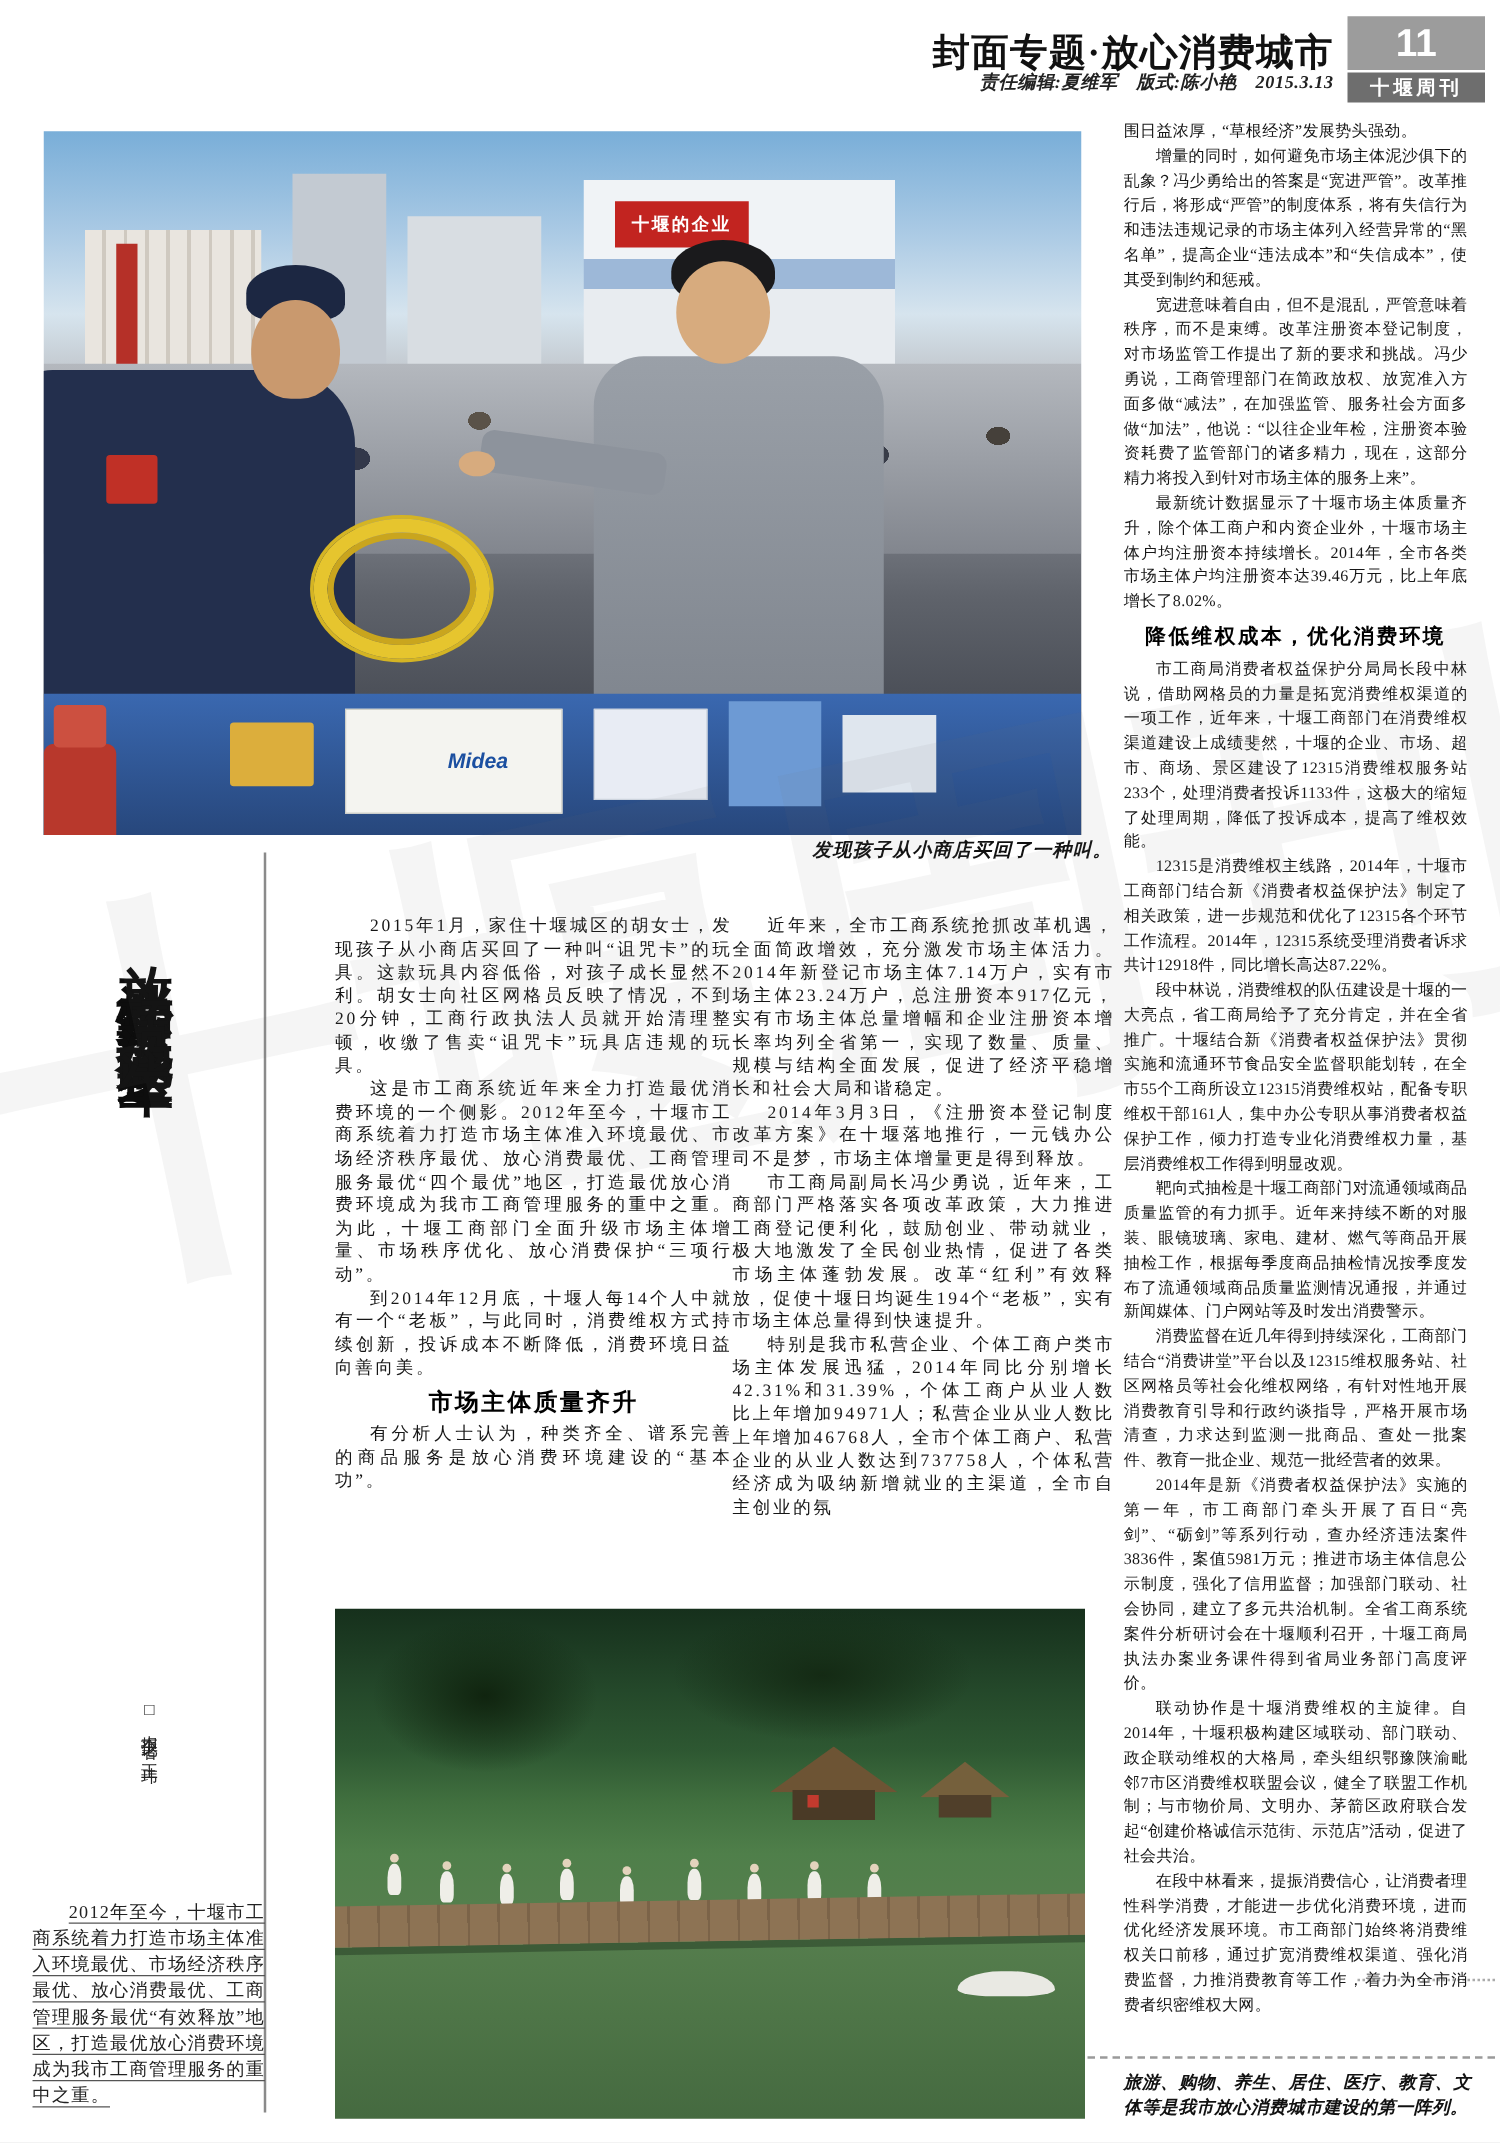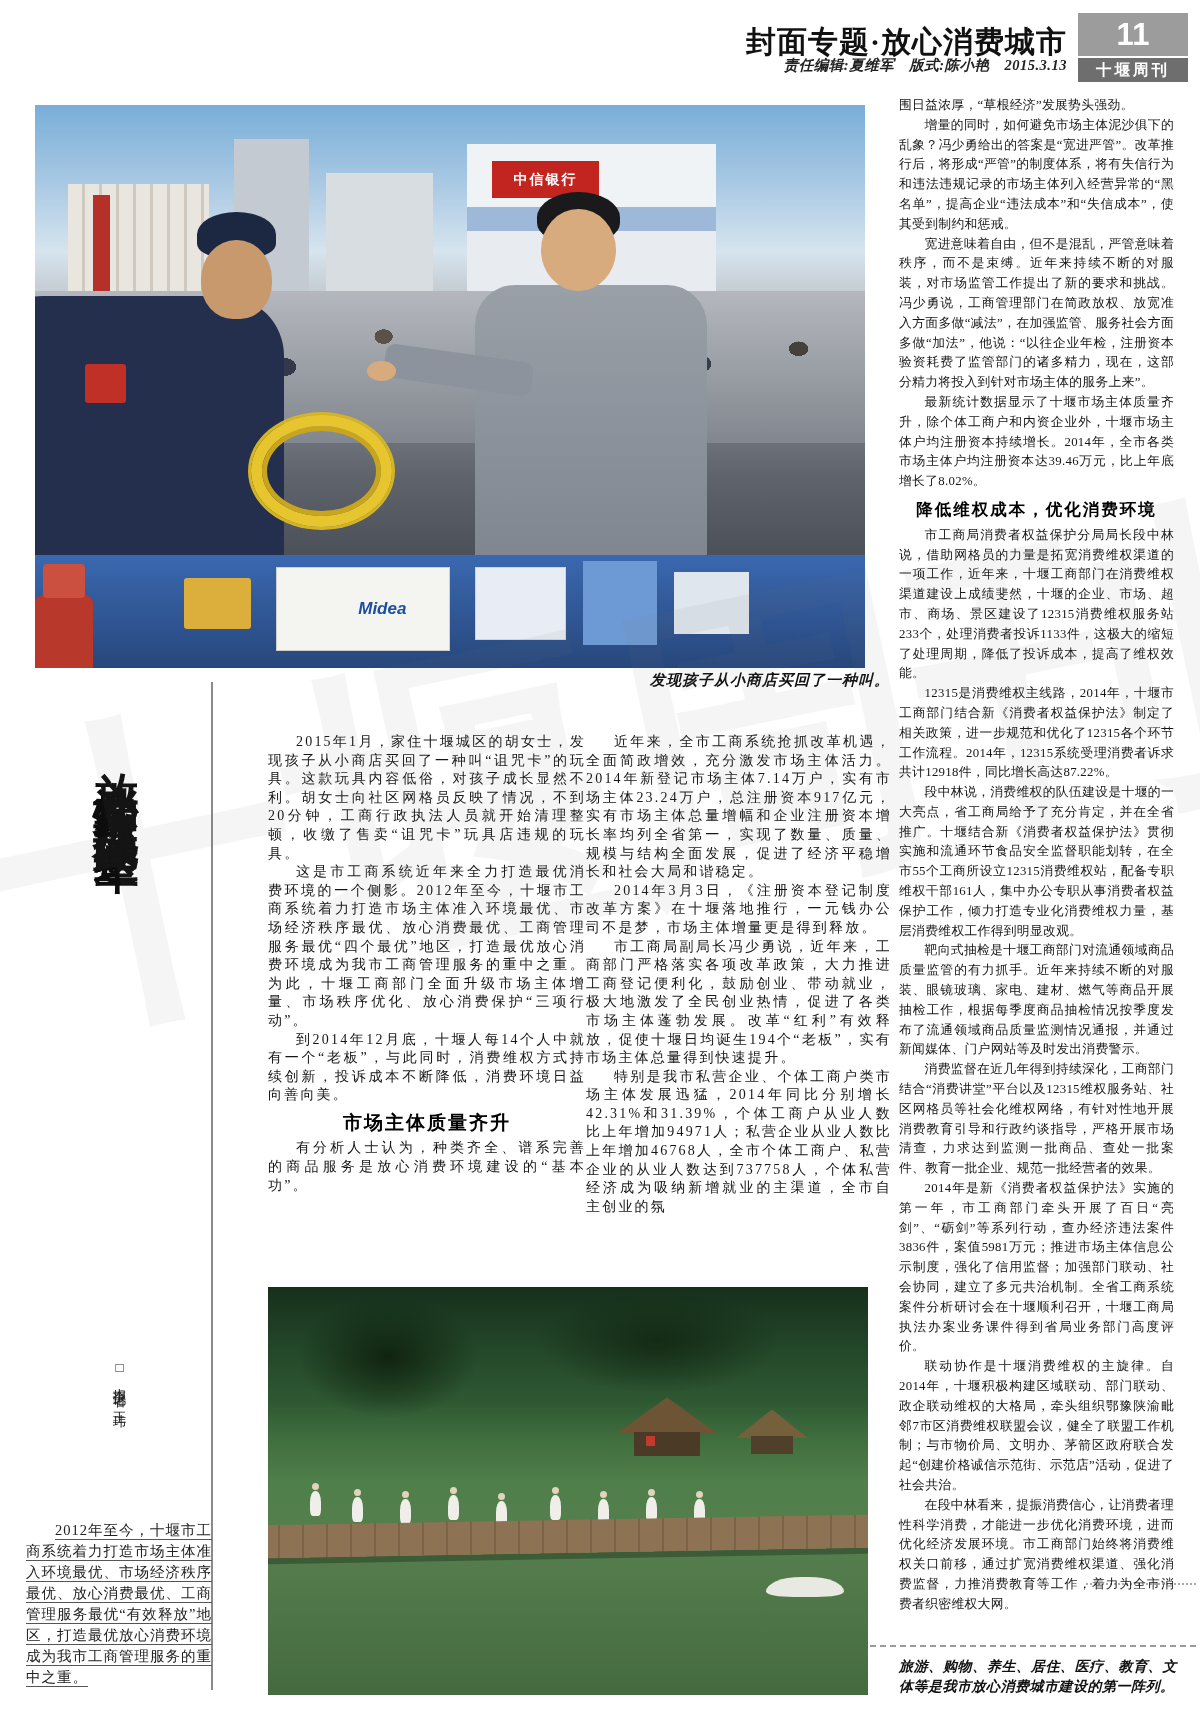"中信银行" div.banksign { text: 中信银行 -> 十堰的企业 }
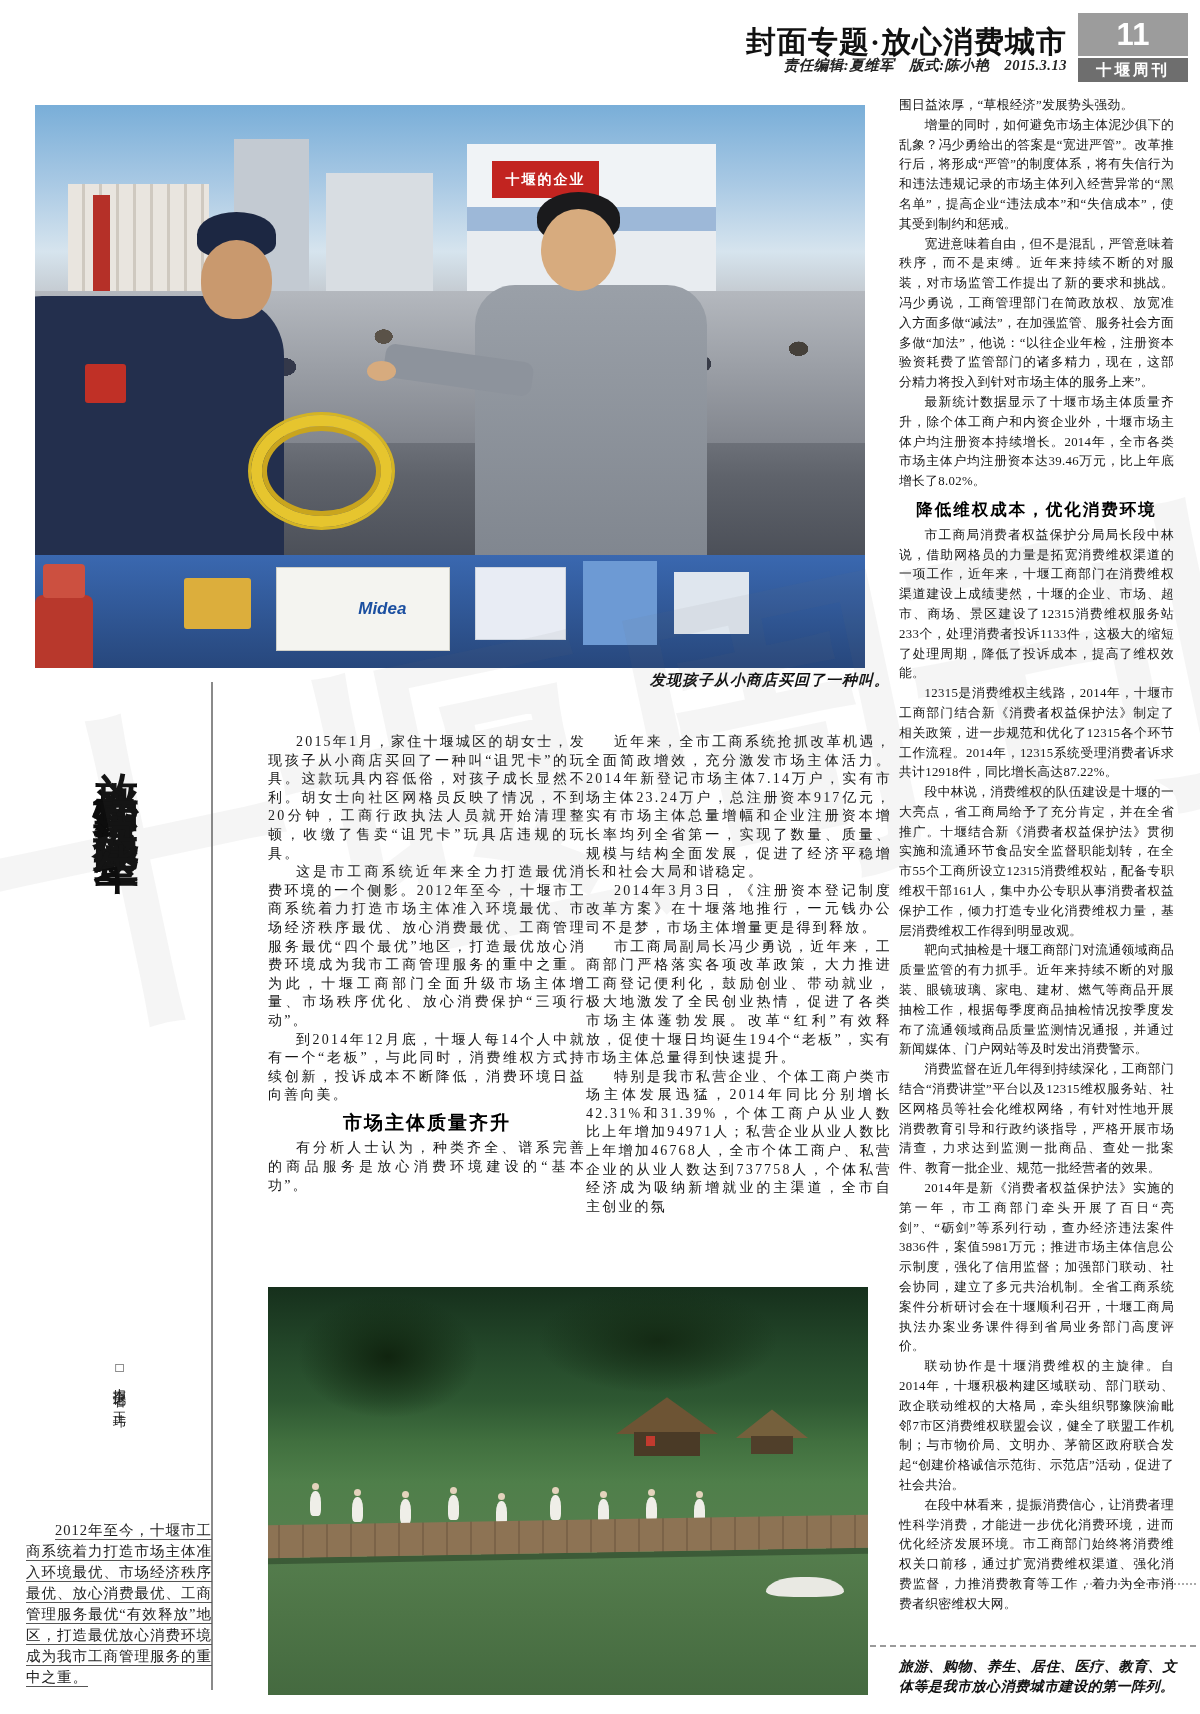"宽进意味着自由，但不是混乱，严管意味着秩序，而不是束缚。近年来持续不断的对服装，" p { text: 近年来持续不断的对服装 -> 改革注册资本登记制度 }
